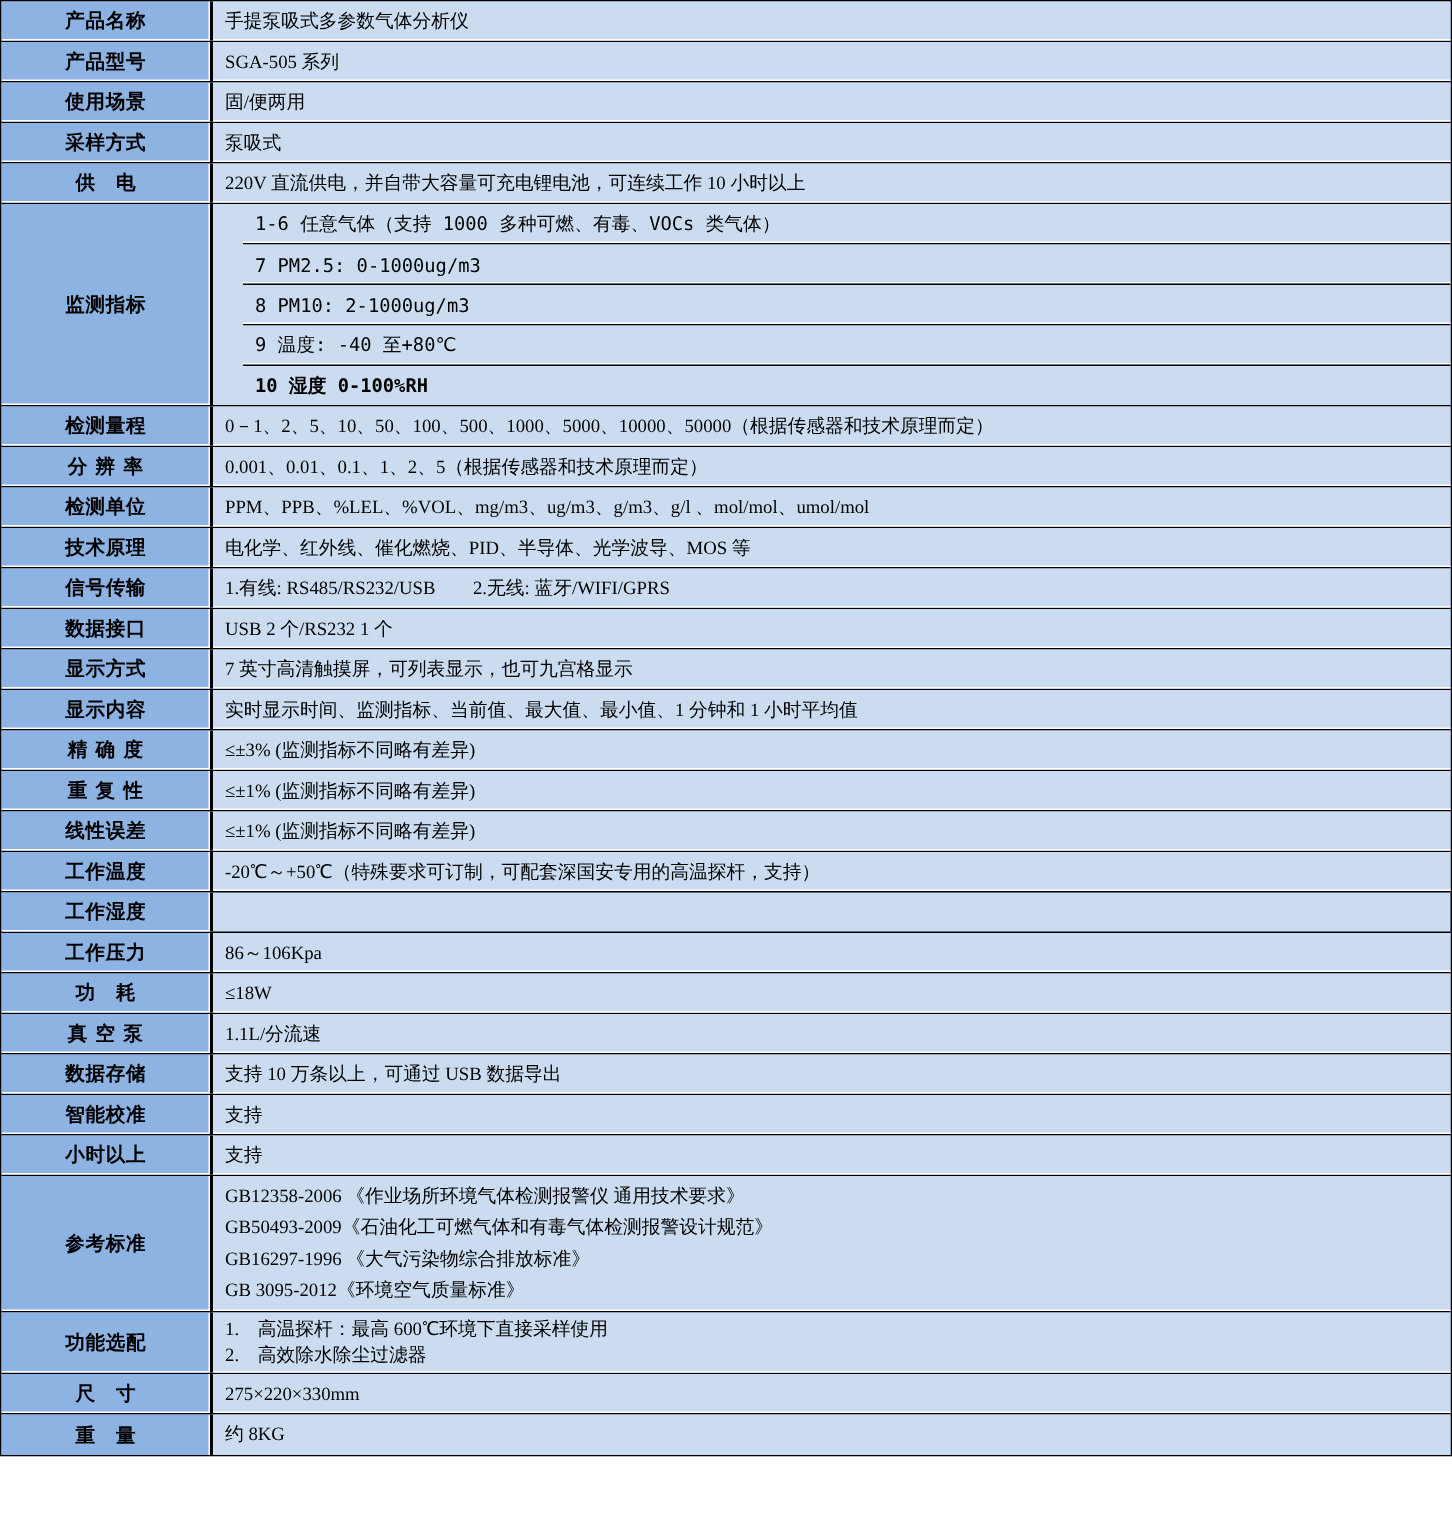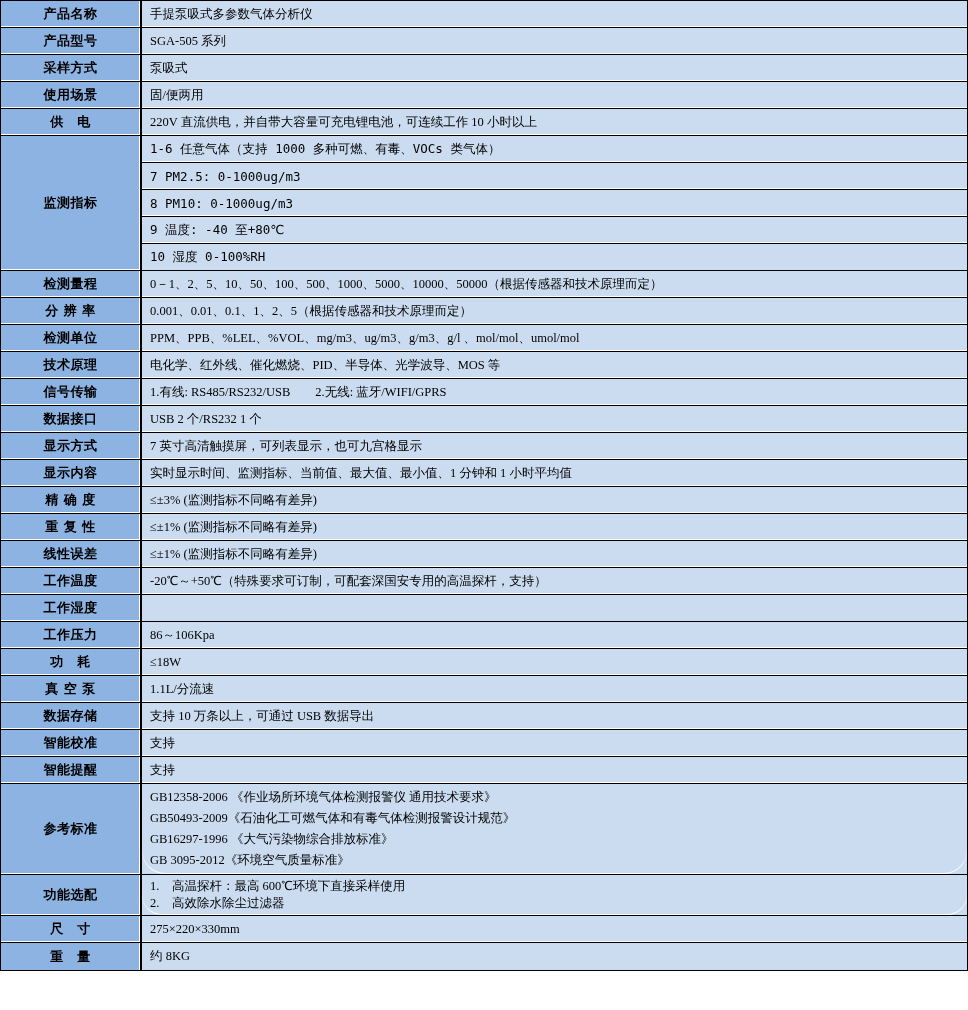"采样方式" div.row { order: before "使用场景" -> after "使用场景" }
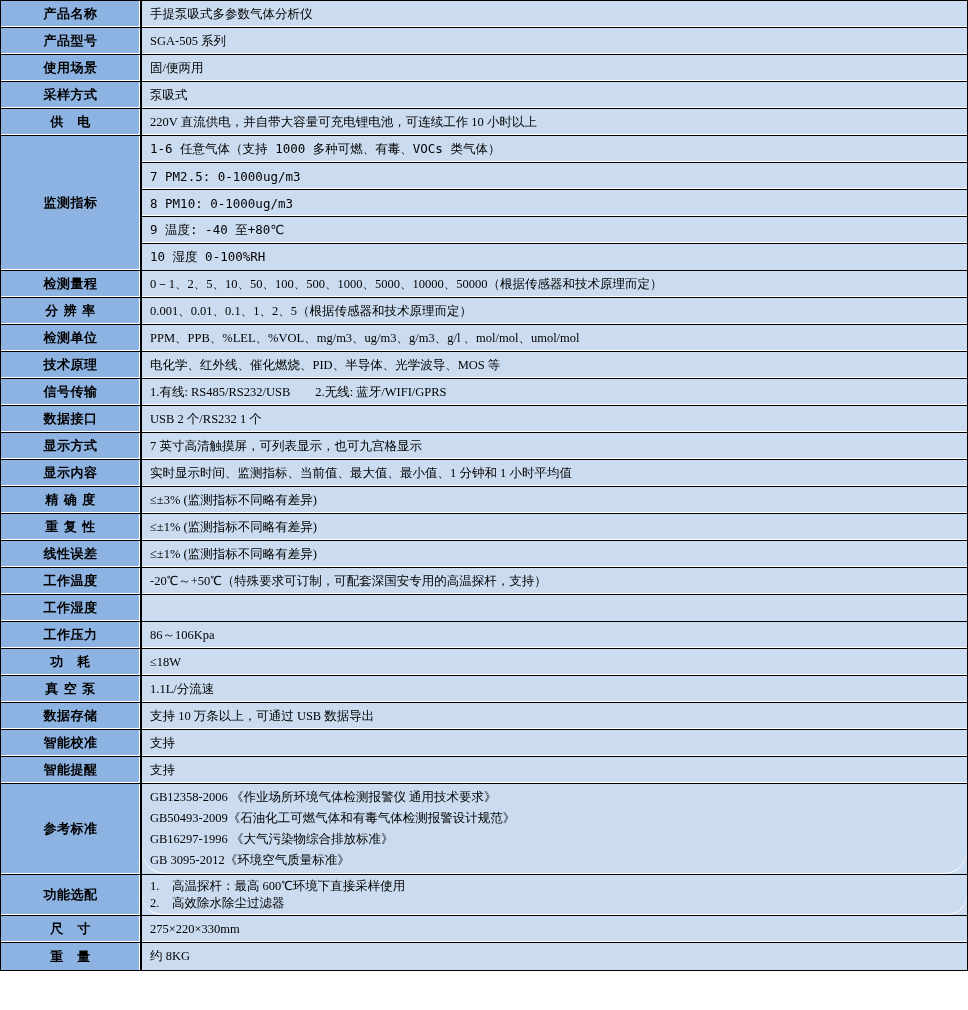"1-6 任意气体（支持 1000 多种可燃、有毒、VOCs 类气体）" .subrow { margin-left: none -> 20px }
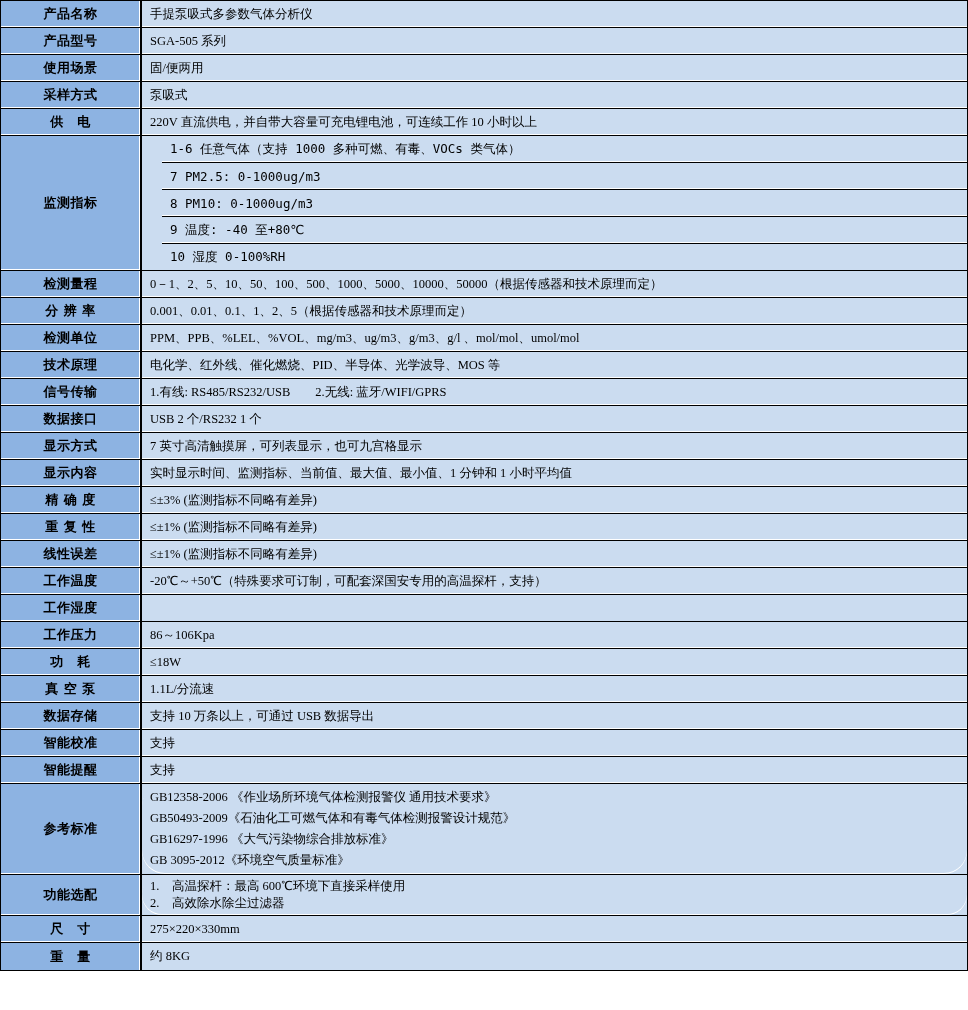"8 PM10: 0-1000ug/m3" div.subrow { text: 0-1000ug/m3 -> 2-1000ug/m3 }
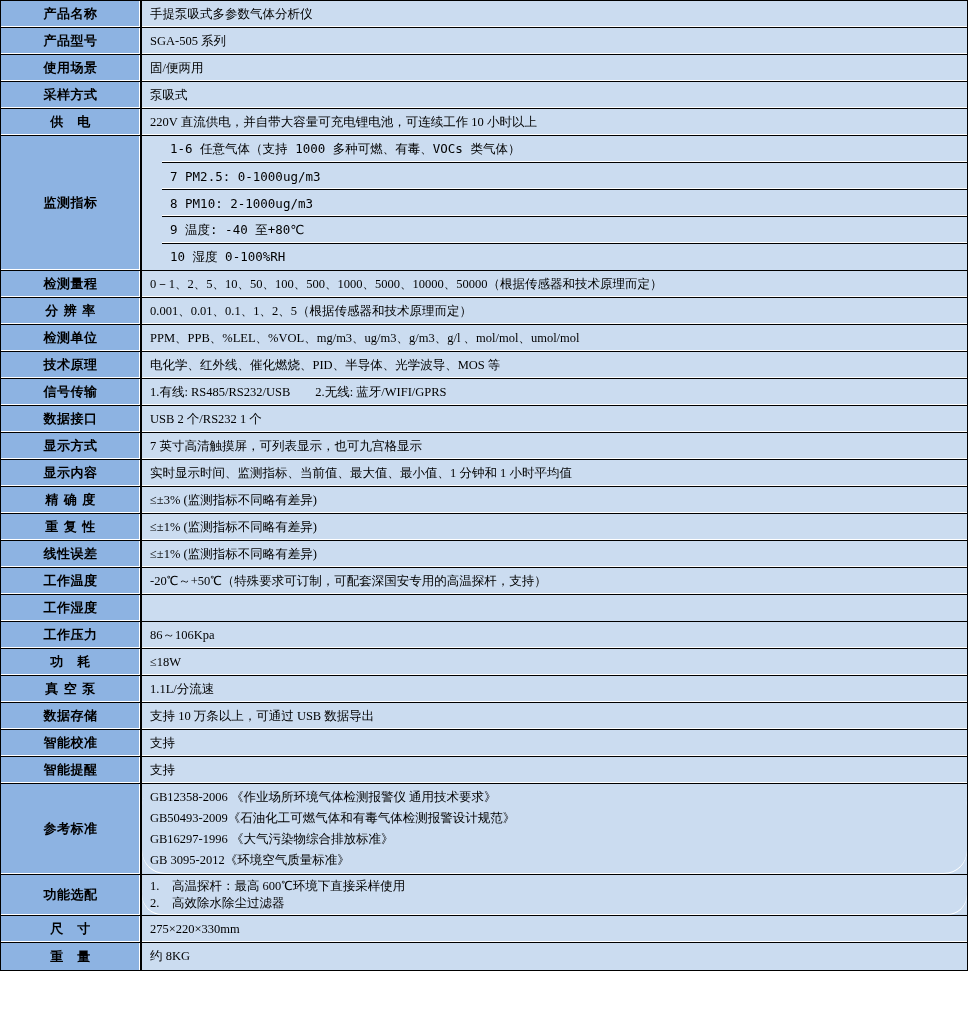"10 湿度 0-100%RH" .subrow:last-child { font-weight: none -> bold }
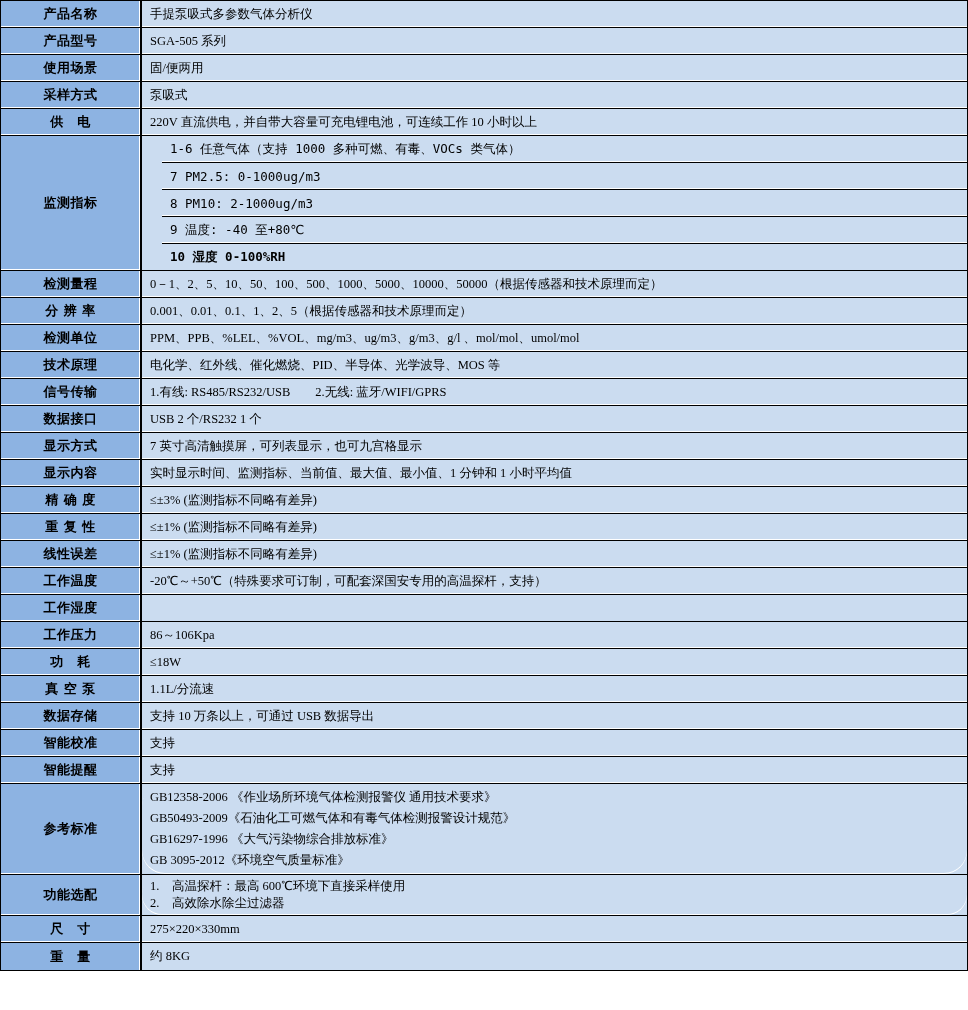"智能提醒" div.cell-label { text: 智能提醒 -> 小时以上 }
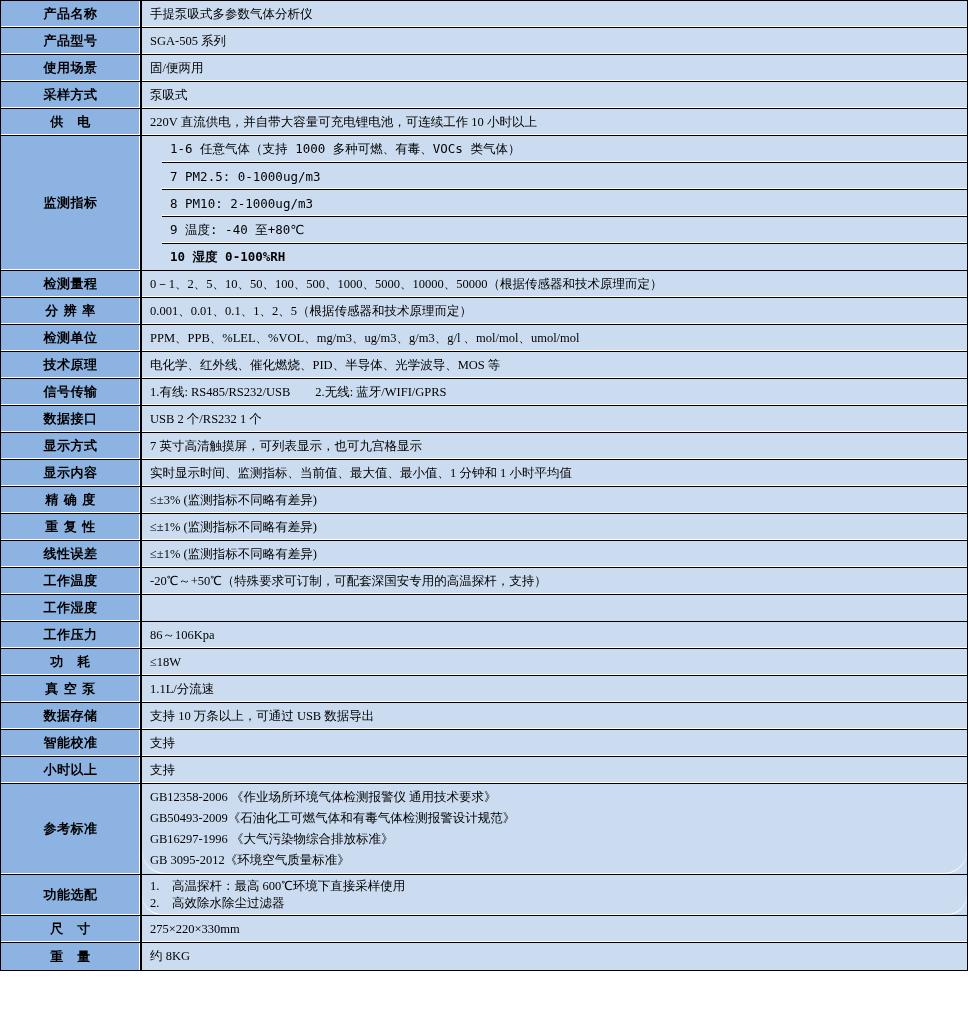"GB12358-2006 《作业场所环境气体检测报警仪 通用技术要求》" .cell-lines { border-radius: 23px -> none }
